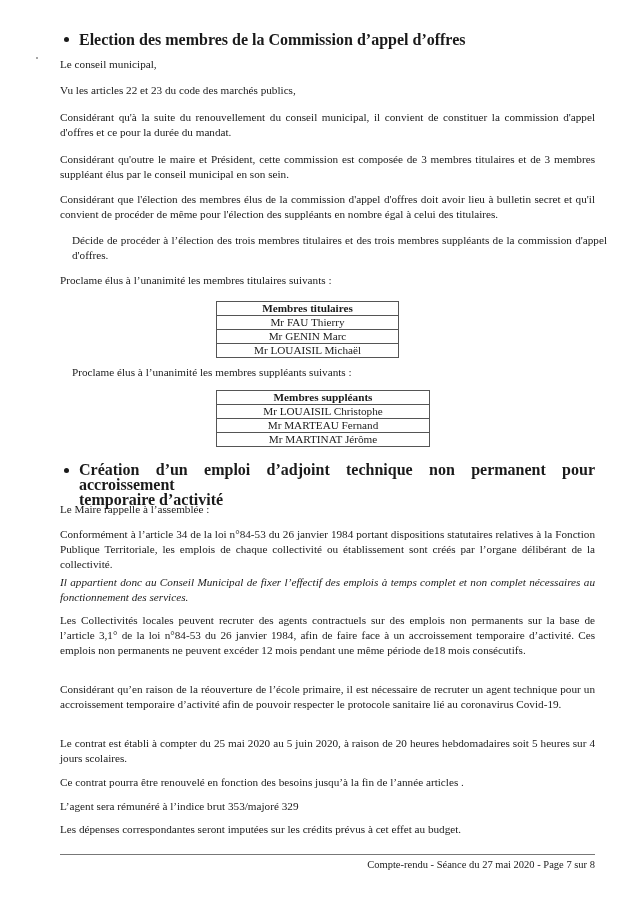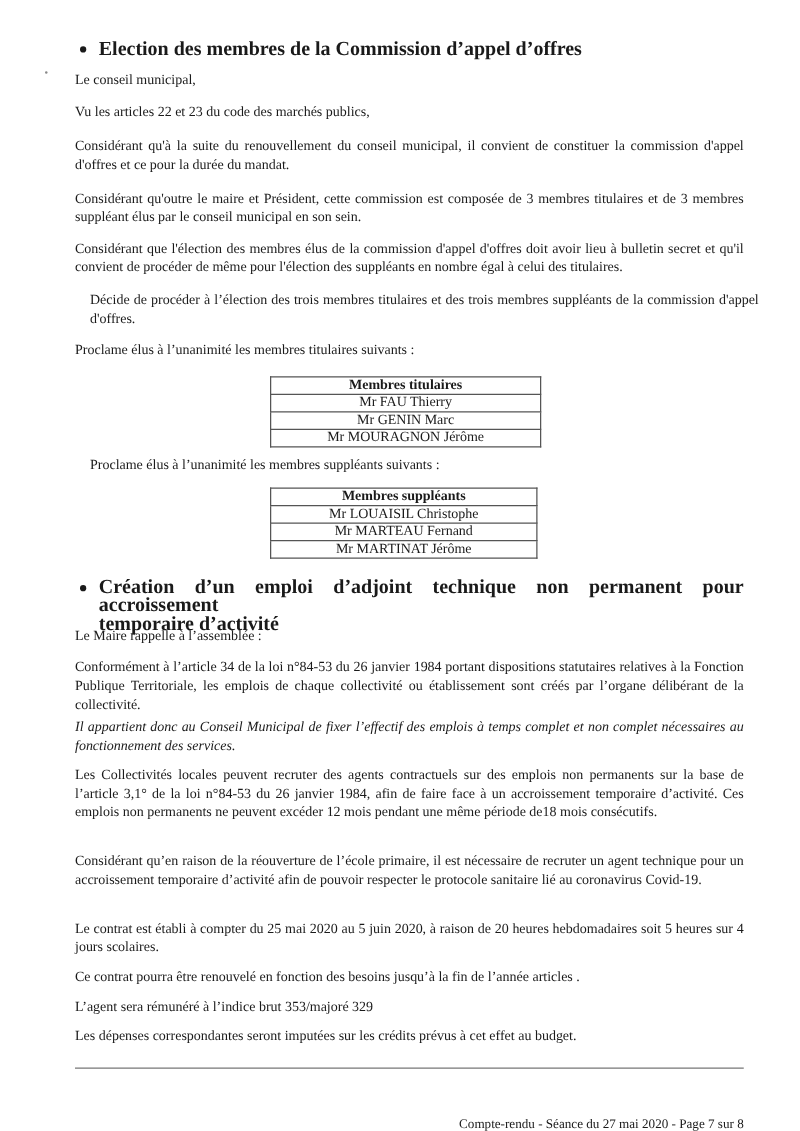"Membres titulaires" table.members { width: 217px -> 183px }
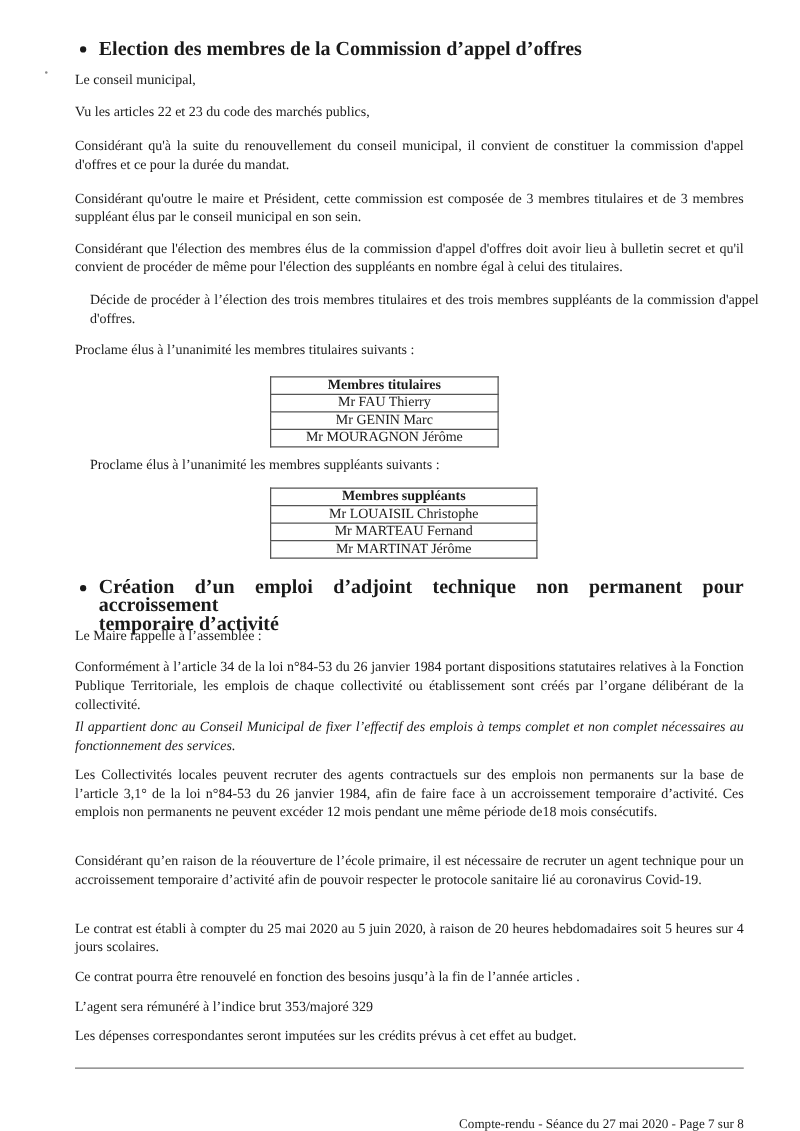"Mr MOURAGNON Jérôme" td { text: MOURAGNON Jérôme -> LOUAISIL Michaël }
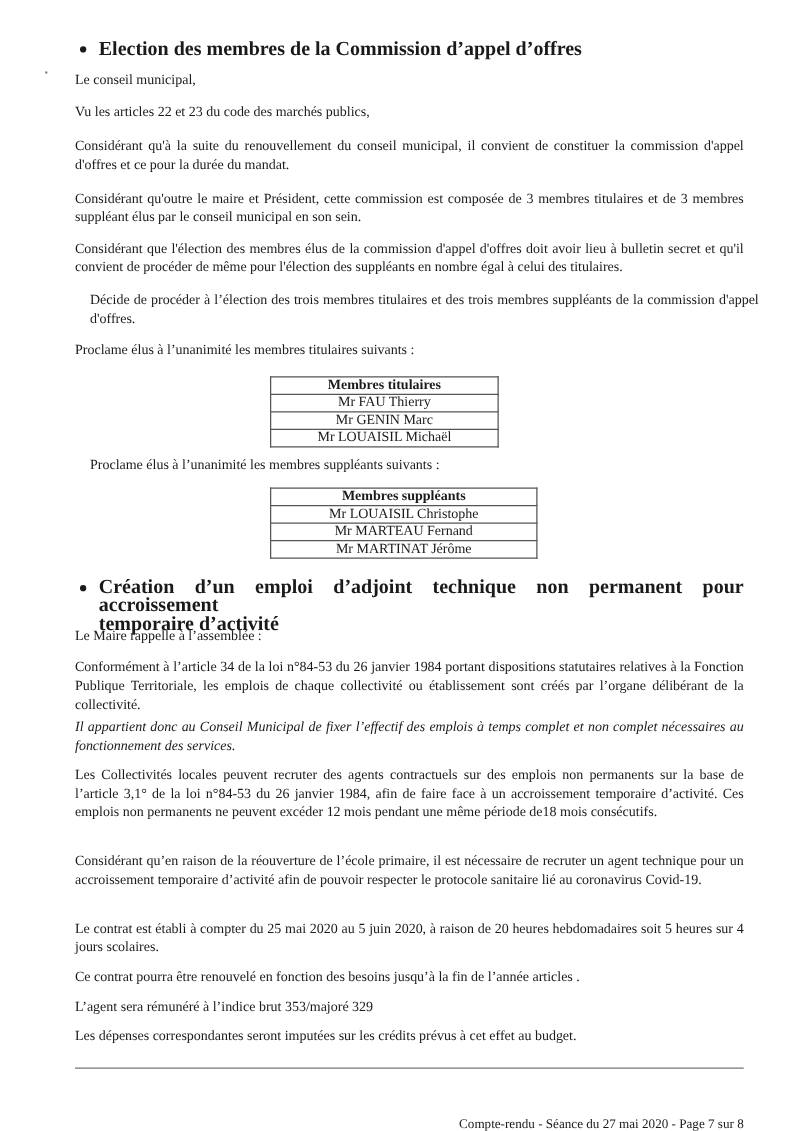"Compte-rendu - Séance du 27" .footer { margin-top: 35px -> none }
